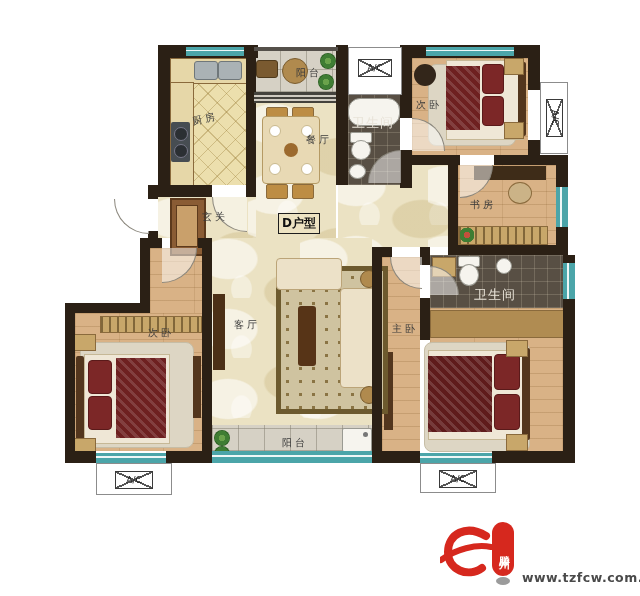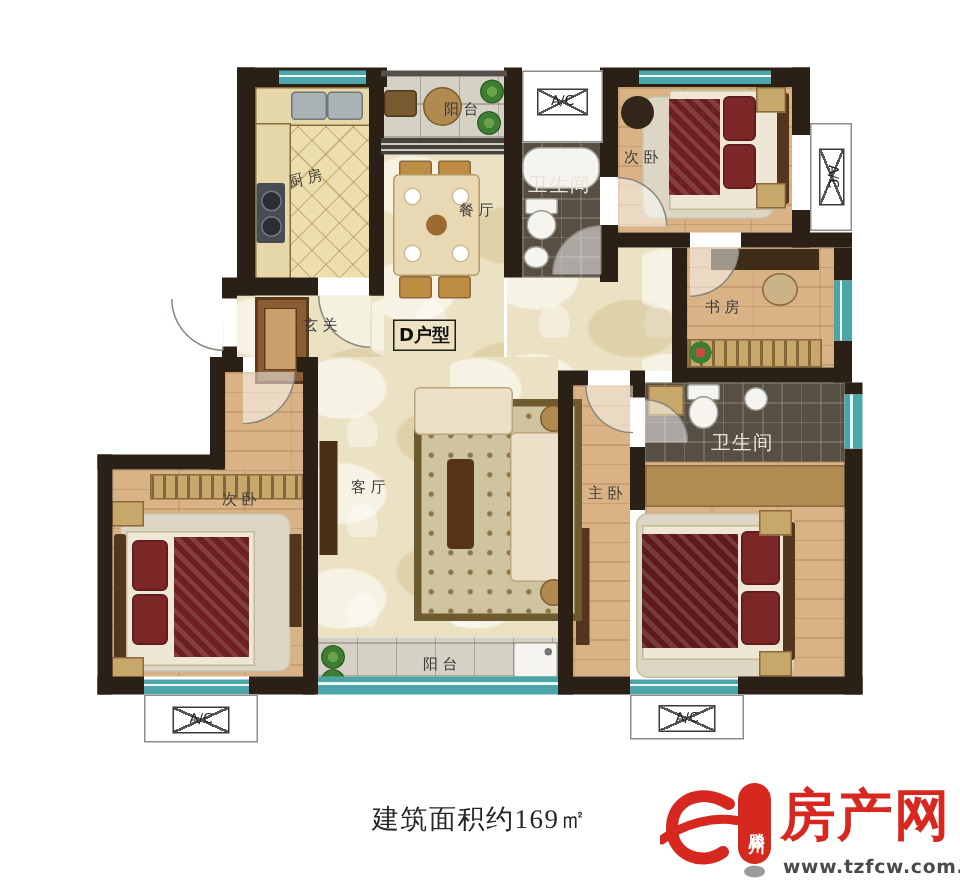"D户型" .unitbox { left: 262px -> 278px }
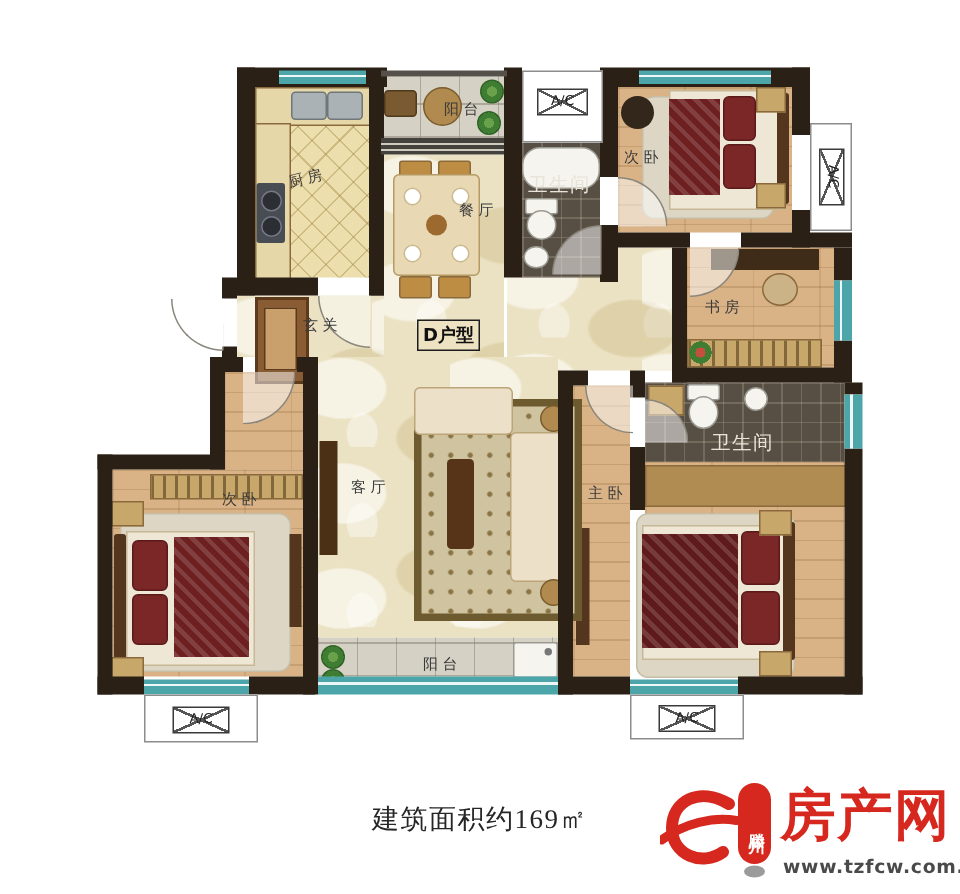"建筑面积约169㎡" div.caption { html: <div>建筑面积约169㎡</div> -> none }
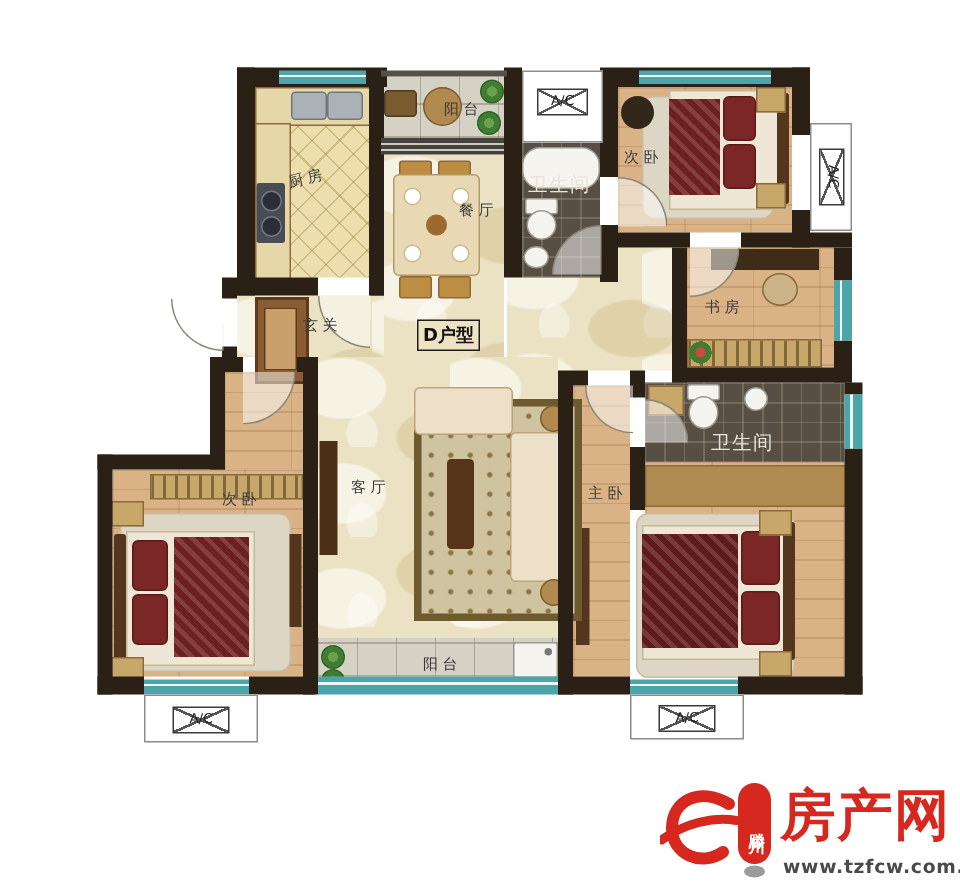"房产网" div.logo-brand { html: <div>房产网</div> -> none }
